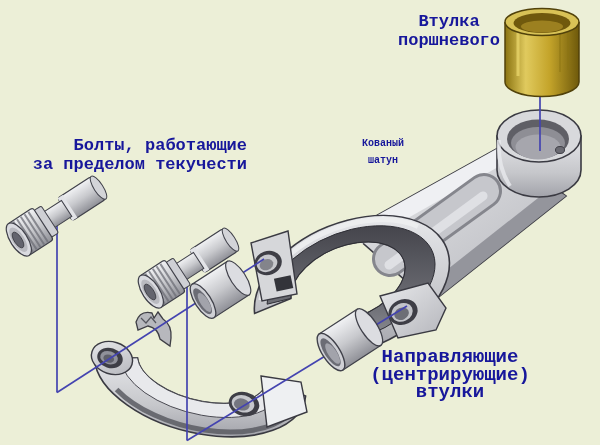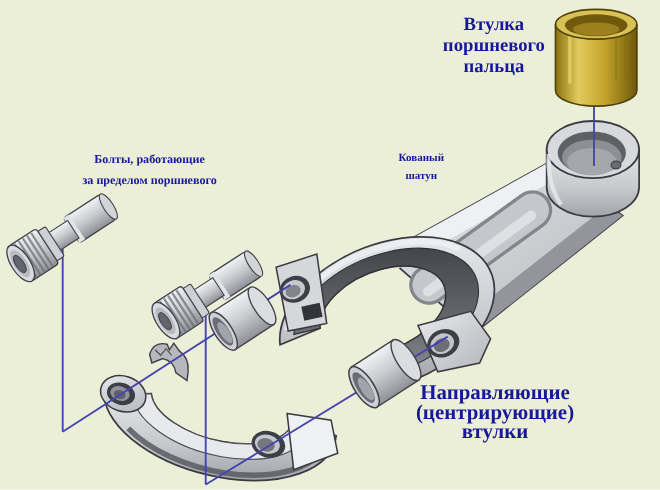"Втулка" .stage { font-family: Liberation Serif, serif -> Liberation Mono, monospace }
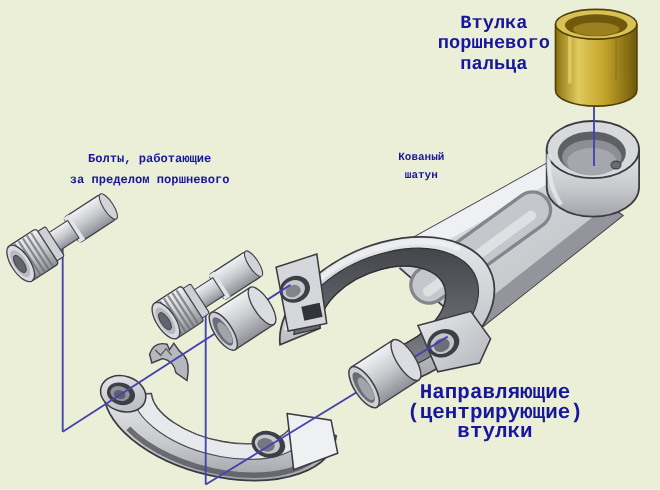"пальца" span.ln { html: <span>пальца</span> -> none }
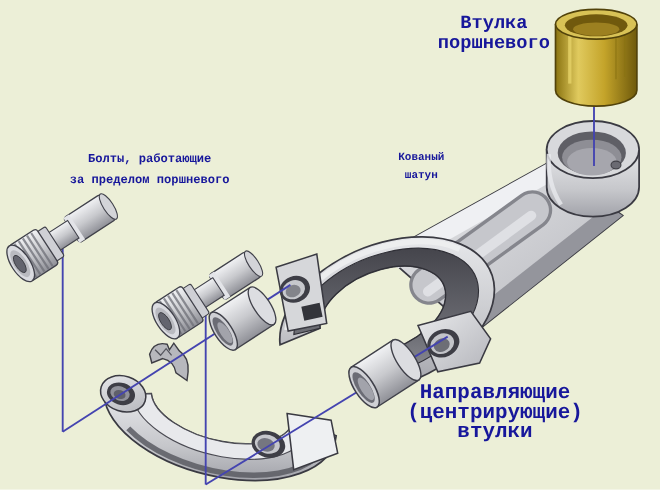"Болты, работающие" #lbl-bolts { font-size: 11px -> 17px; text-align: none -> right }
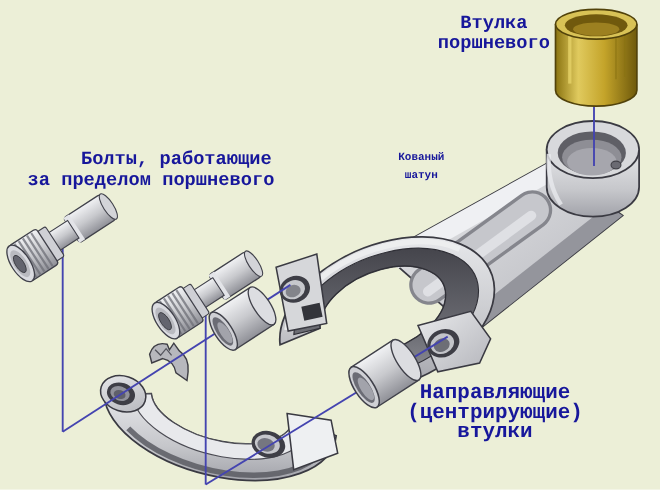"за пределом поршневого" span.ln { text: поршневого -> текучести }
